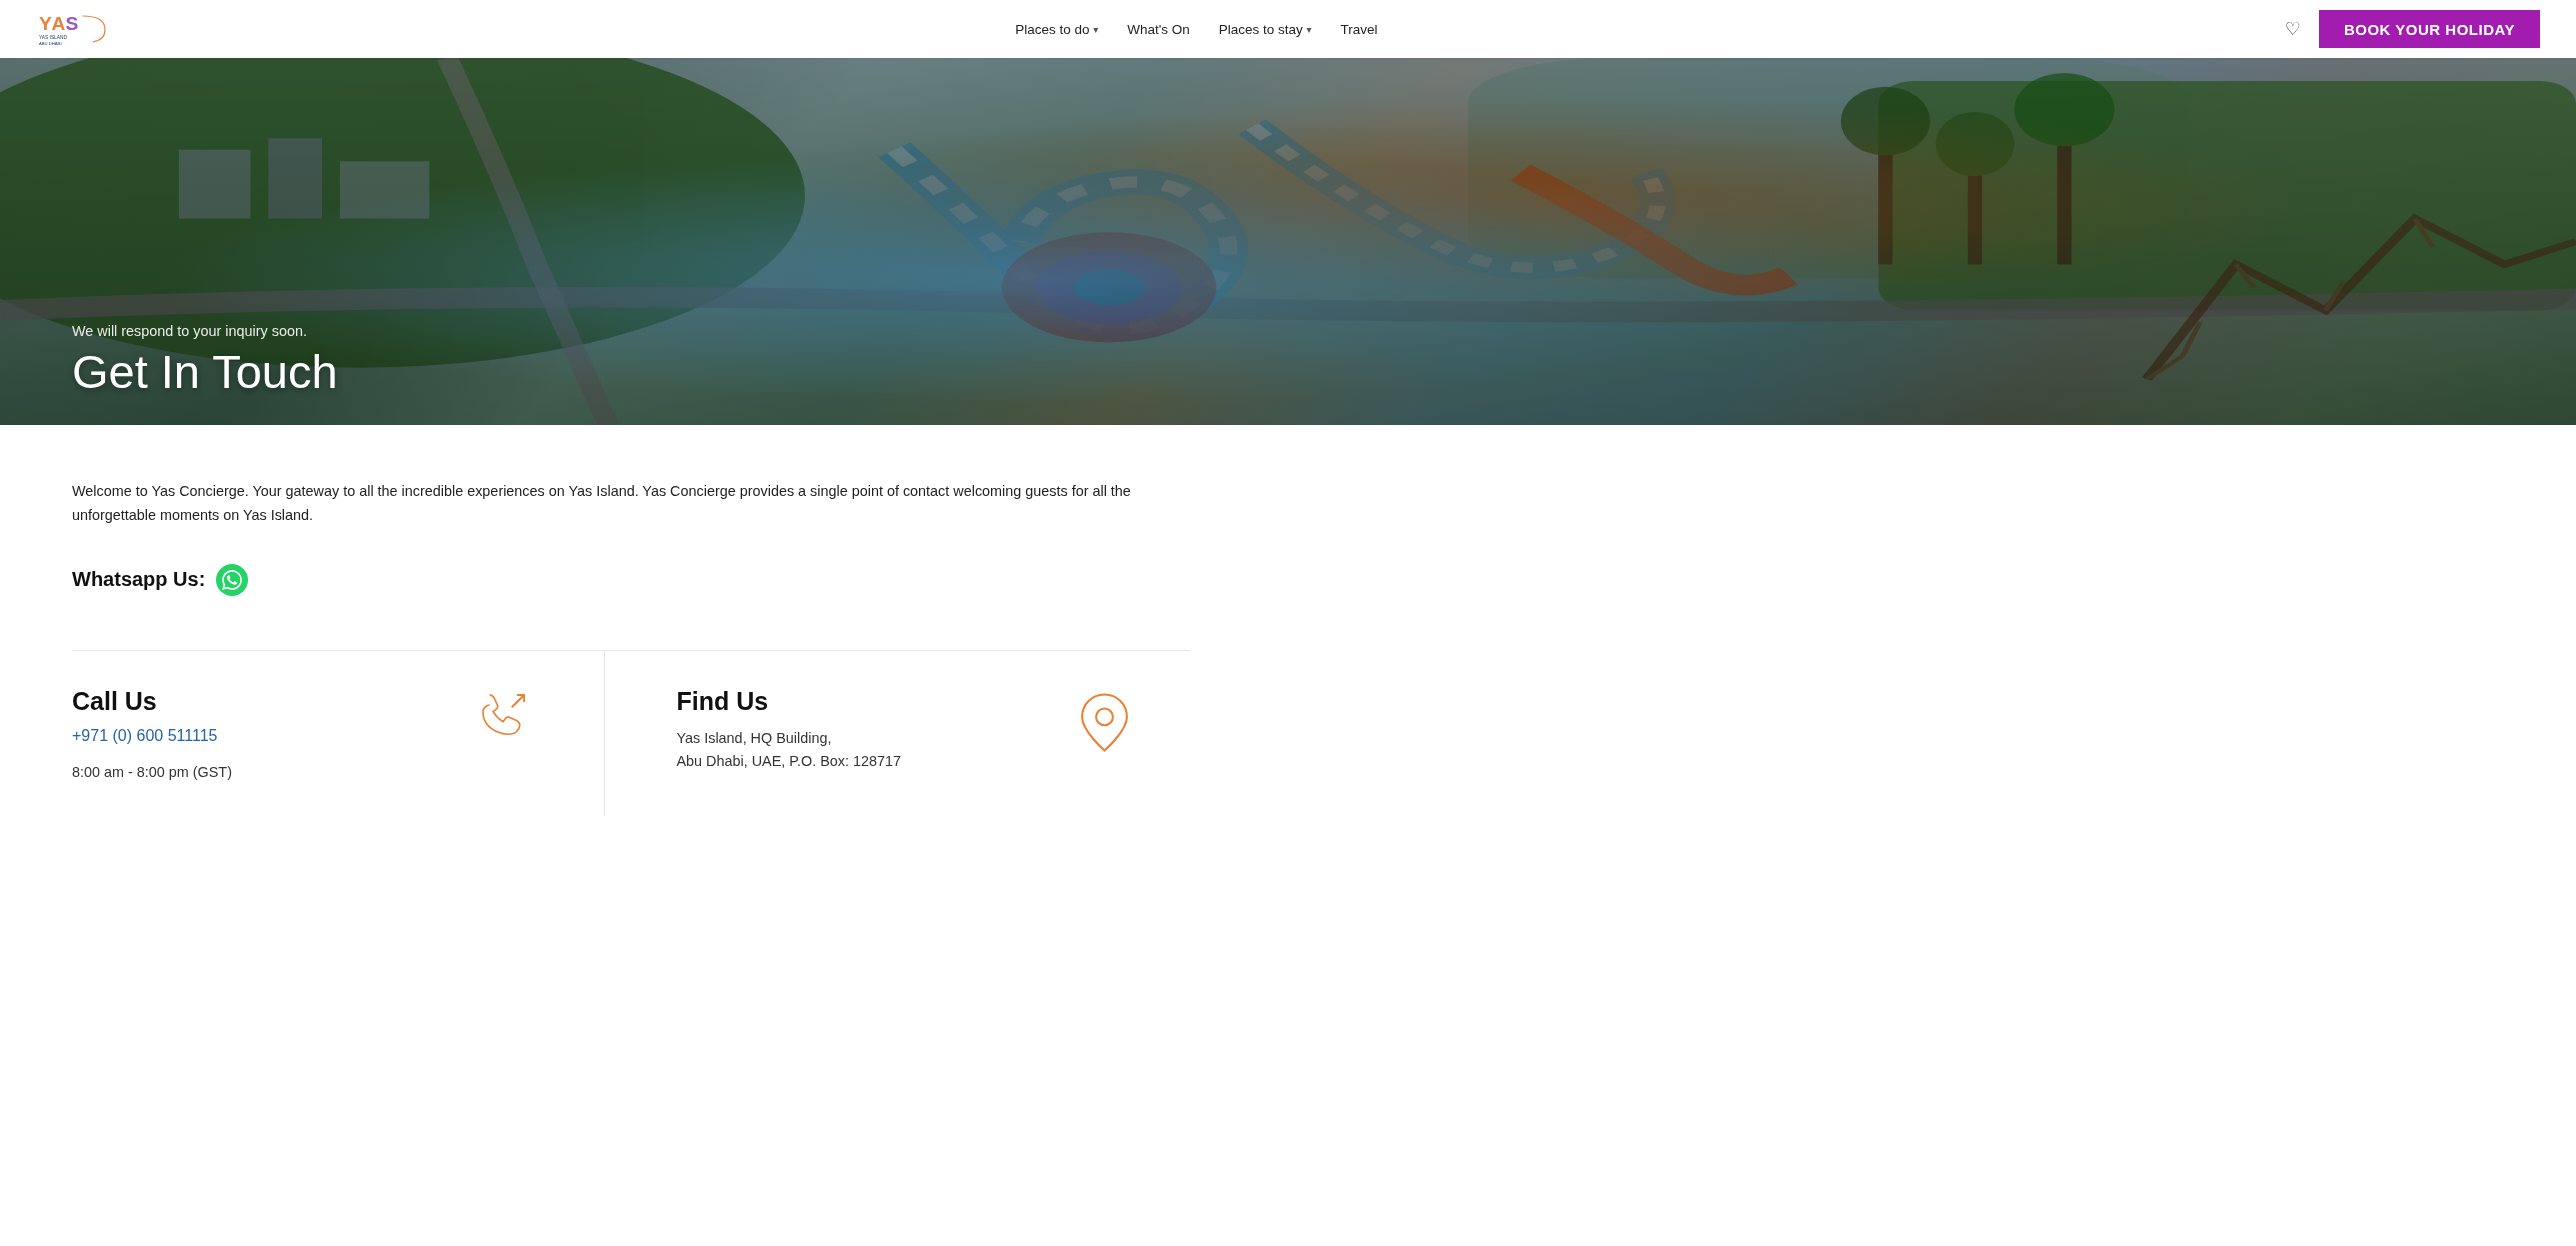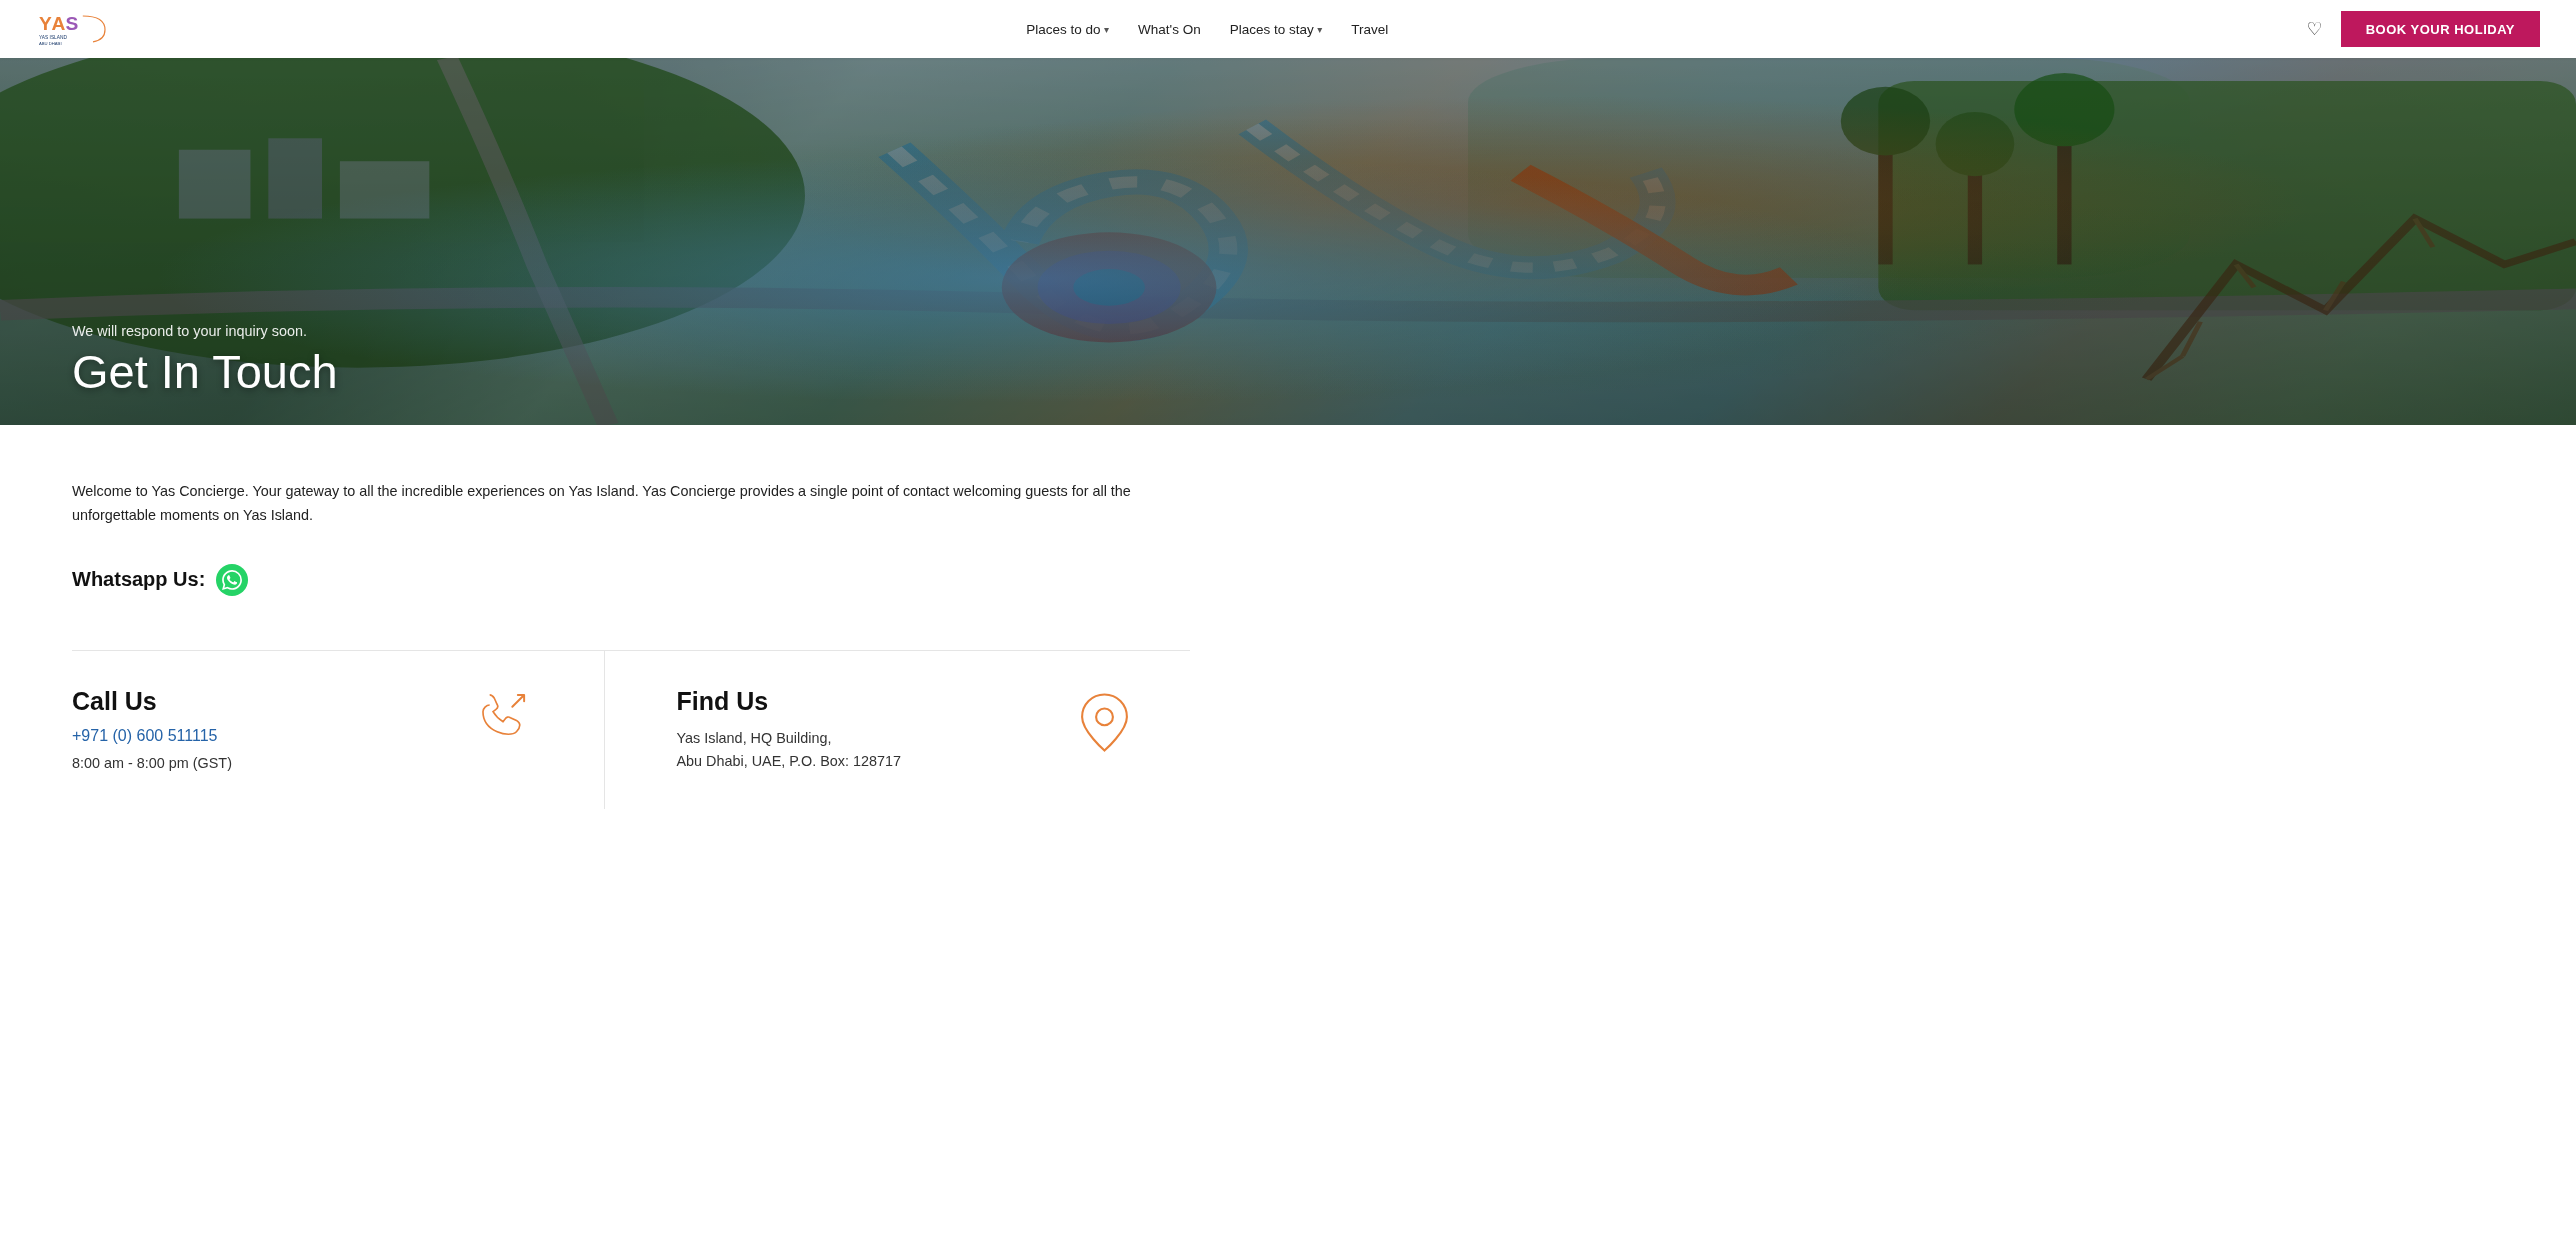"BOOK YOUR HOLIDAY" .book-btn { background: #be185d -> #a21caf; font-size: 13px -> 15px }
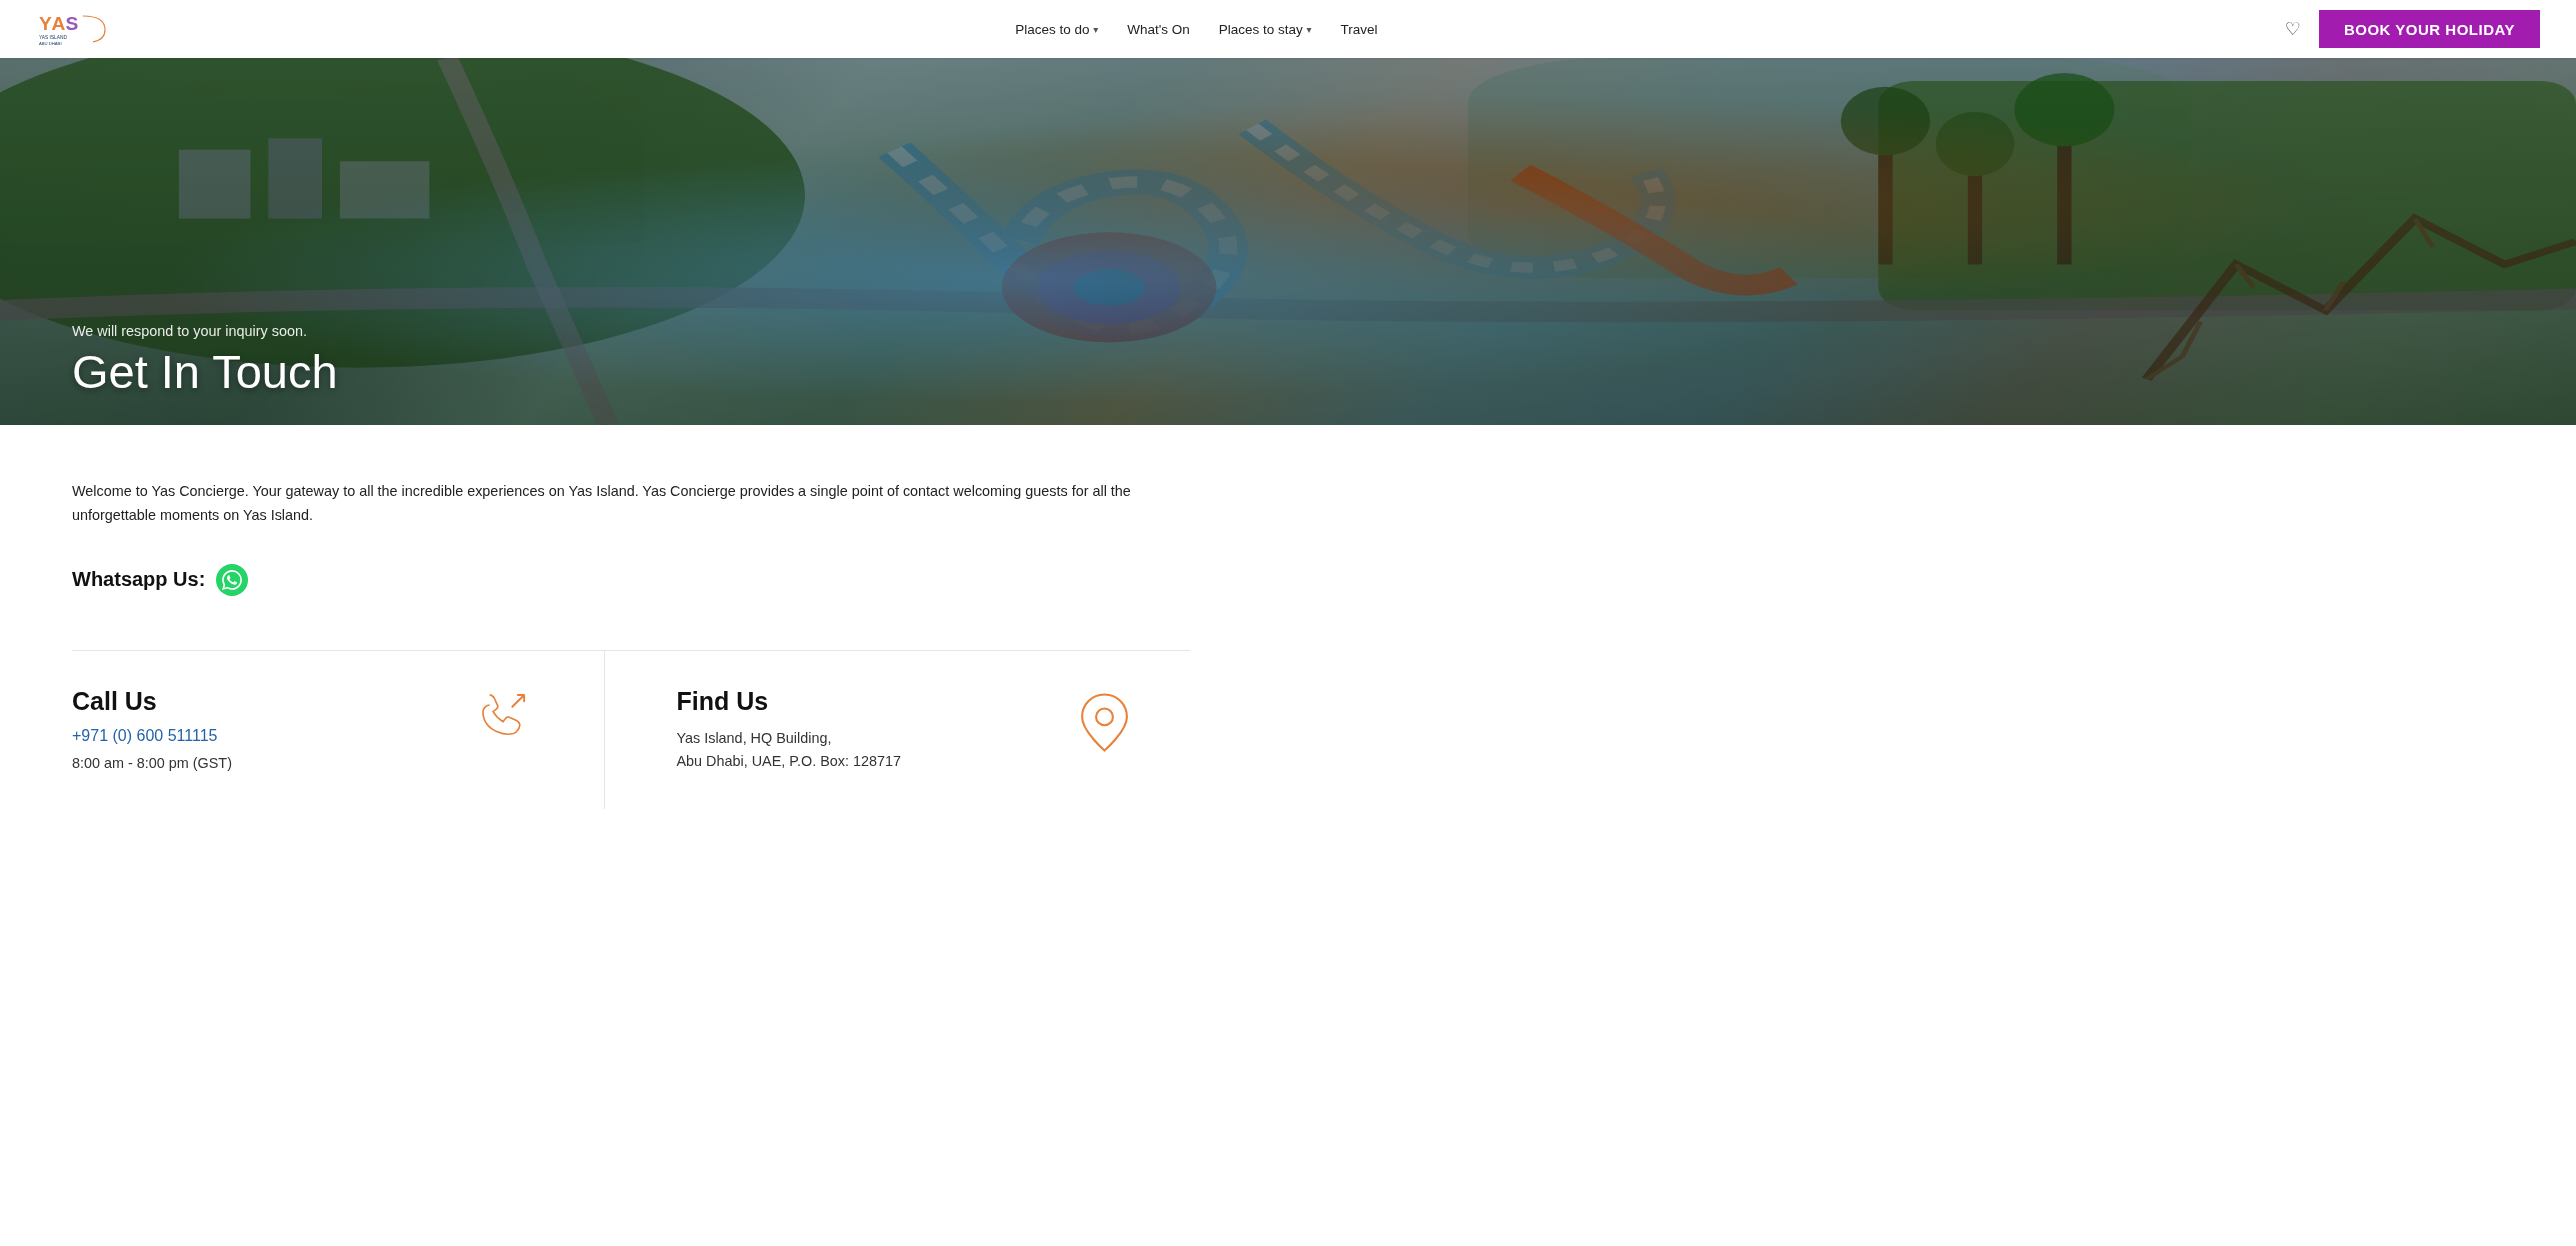"+971 (0) 600 511115" .contact-phone { margin-bottom: 10px -> 19px }
